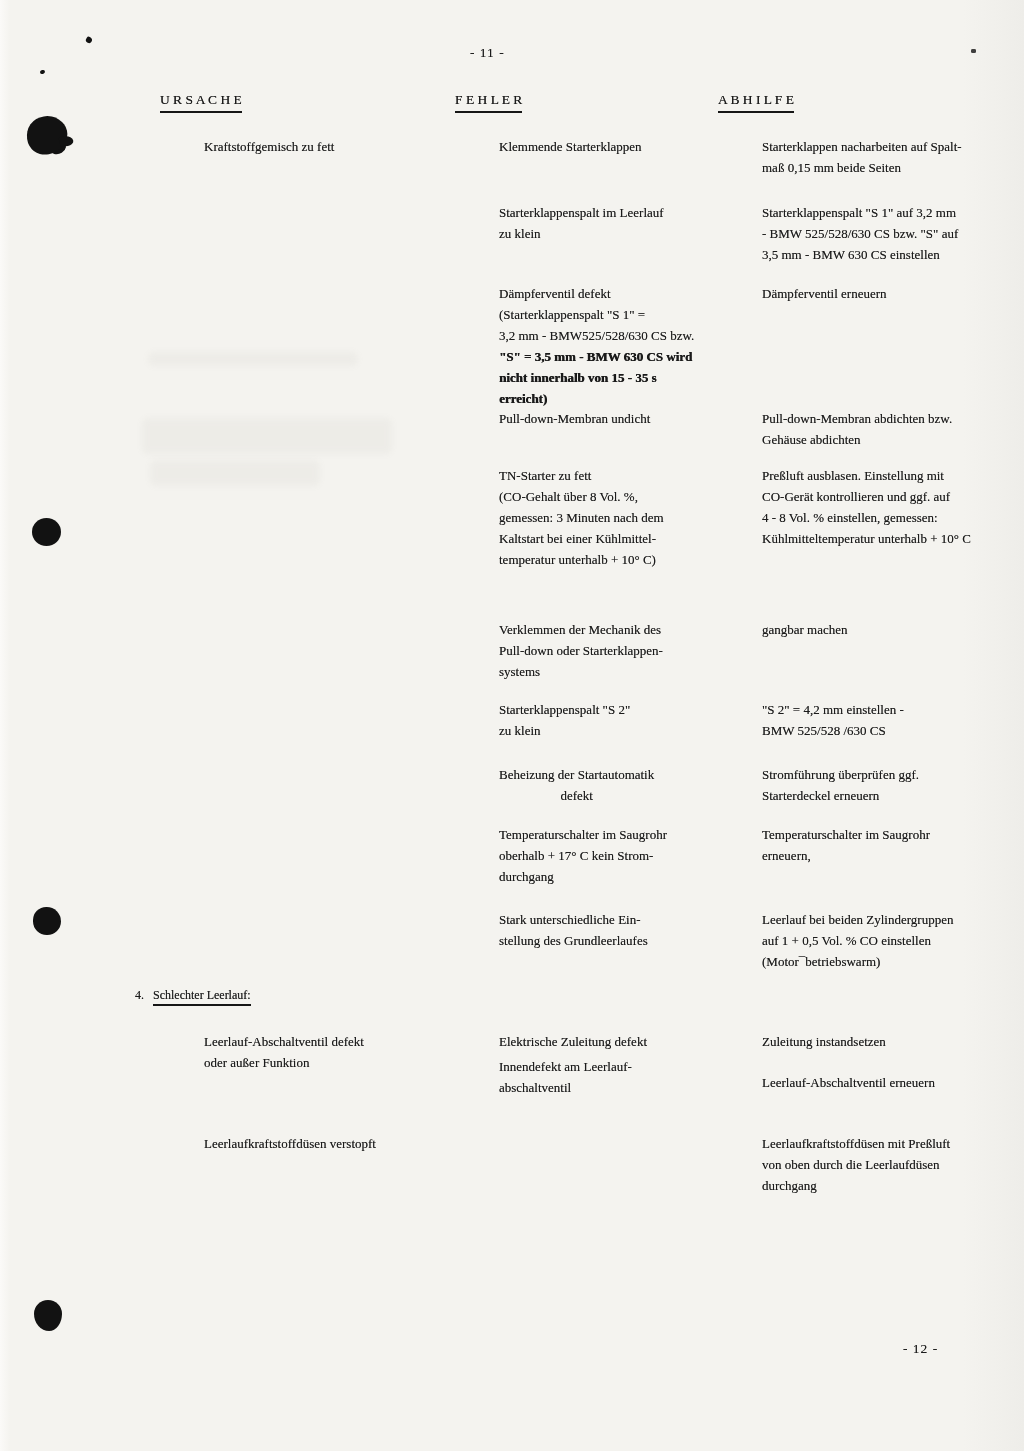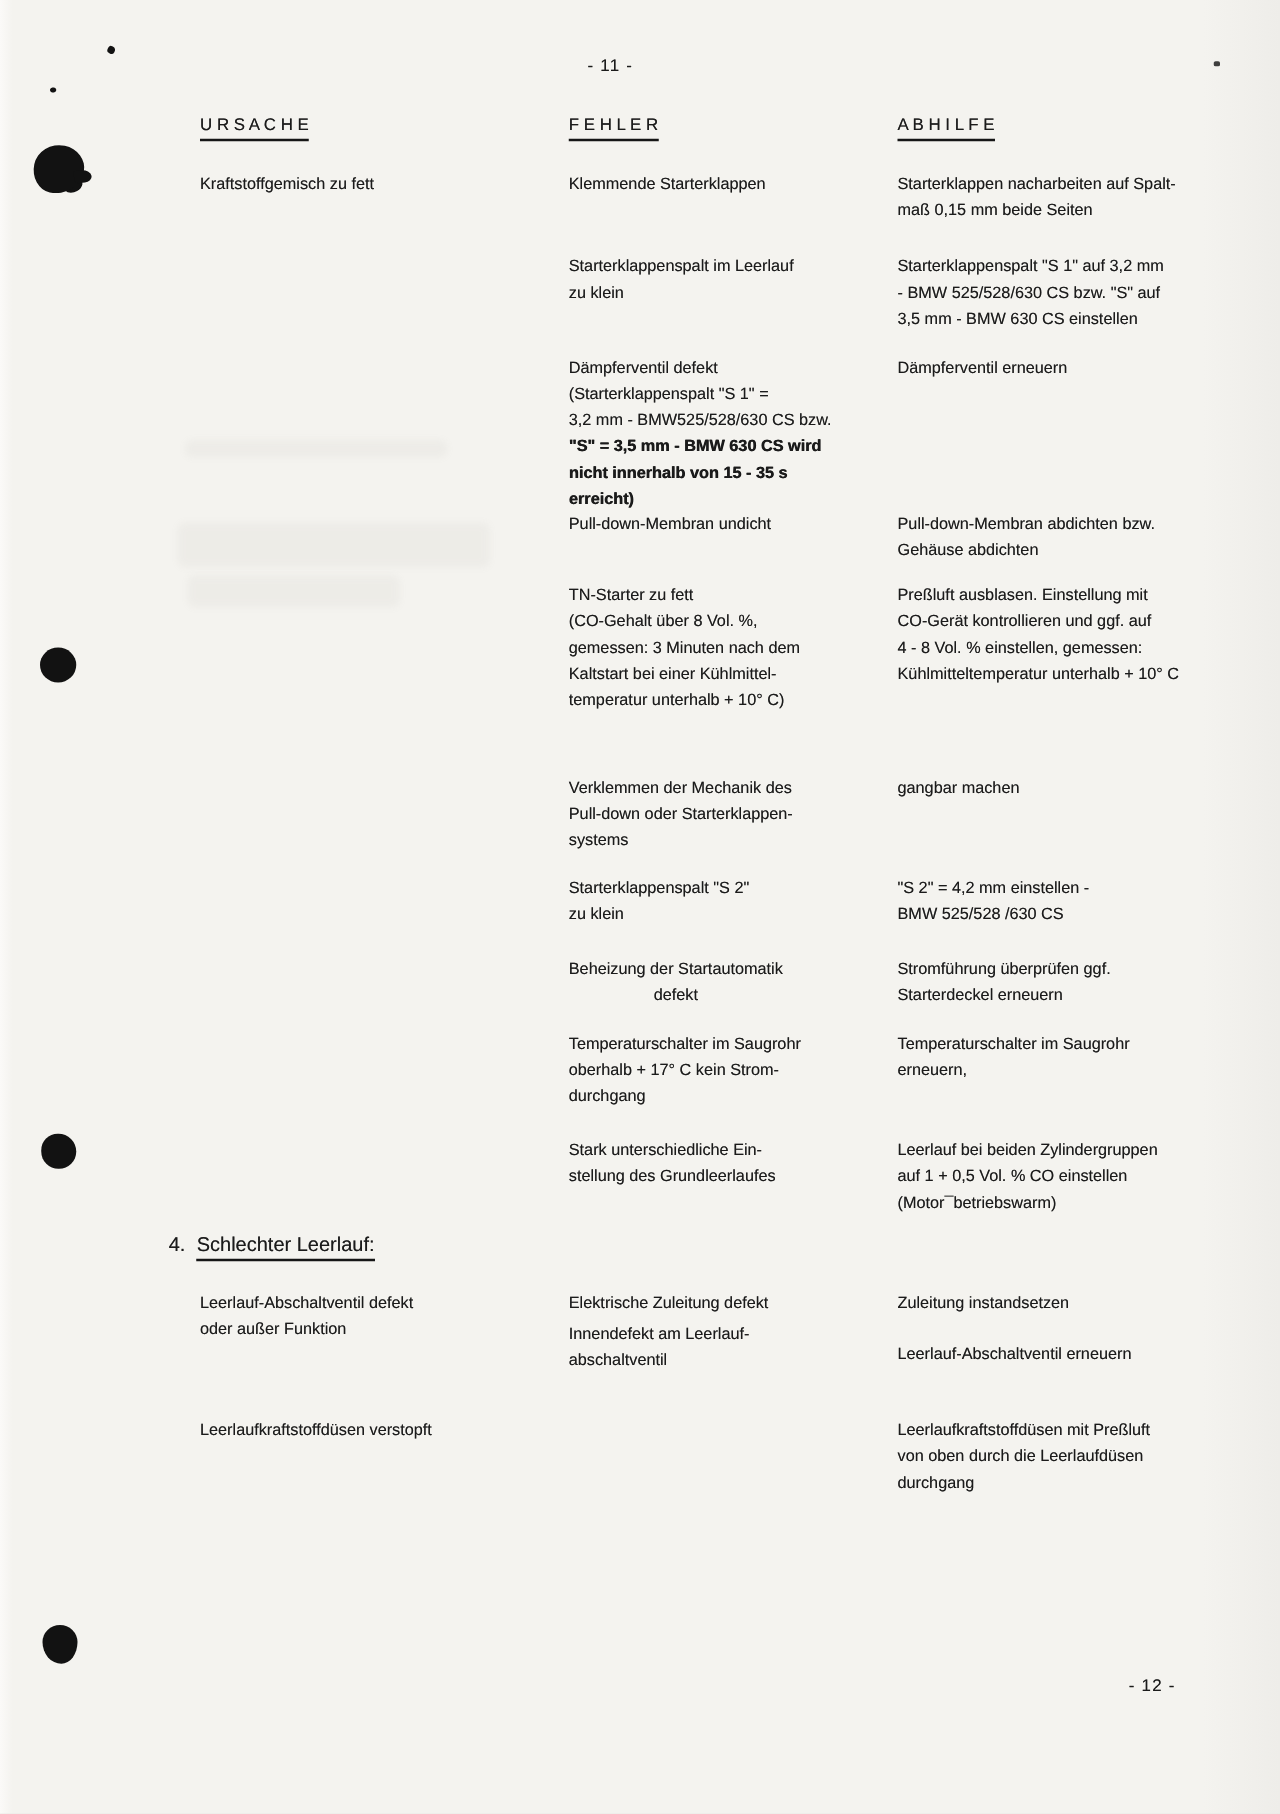"- 11 -" .paper { font-family: Liberation Sans, sans-serif -> Liberation Serif, serif }
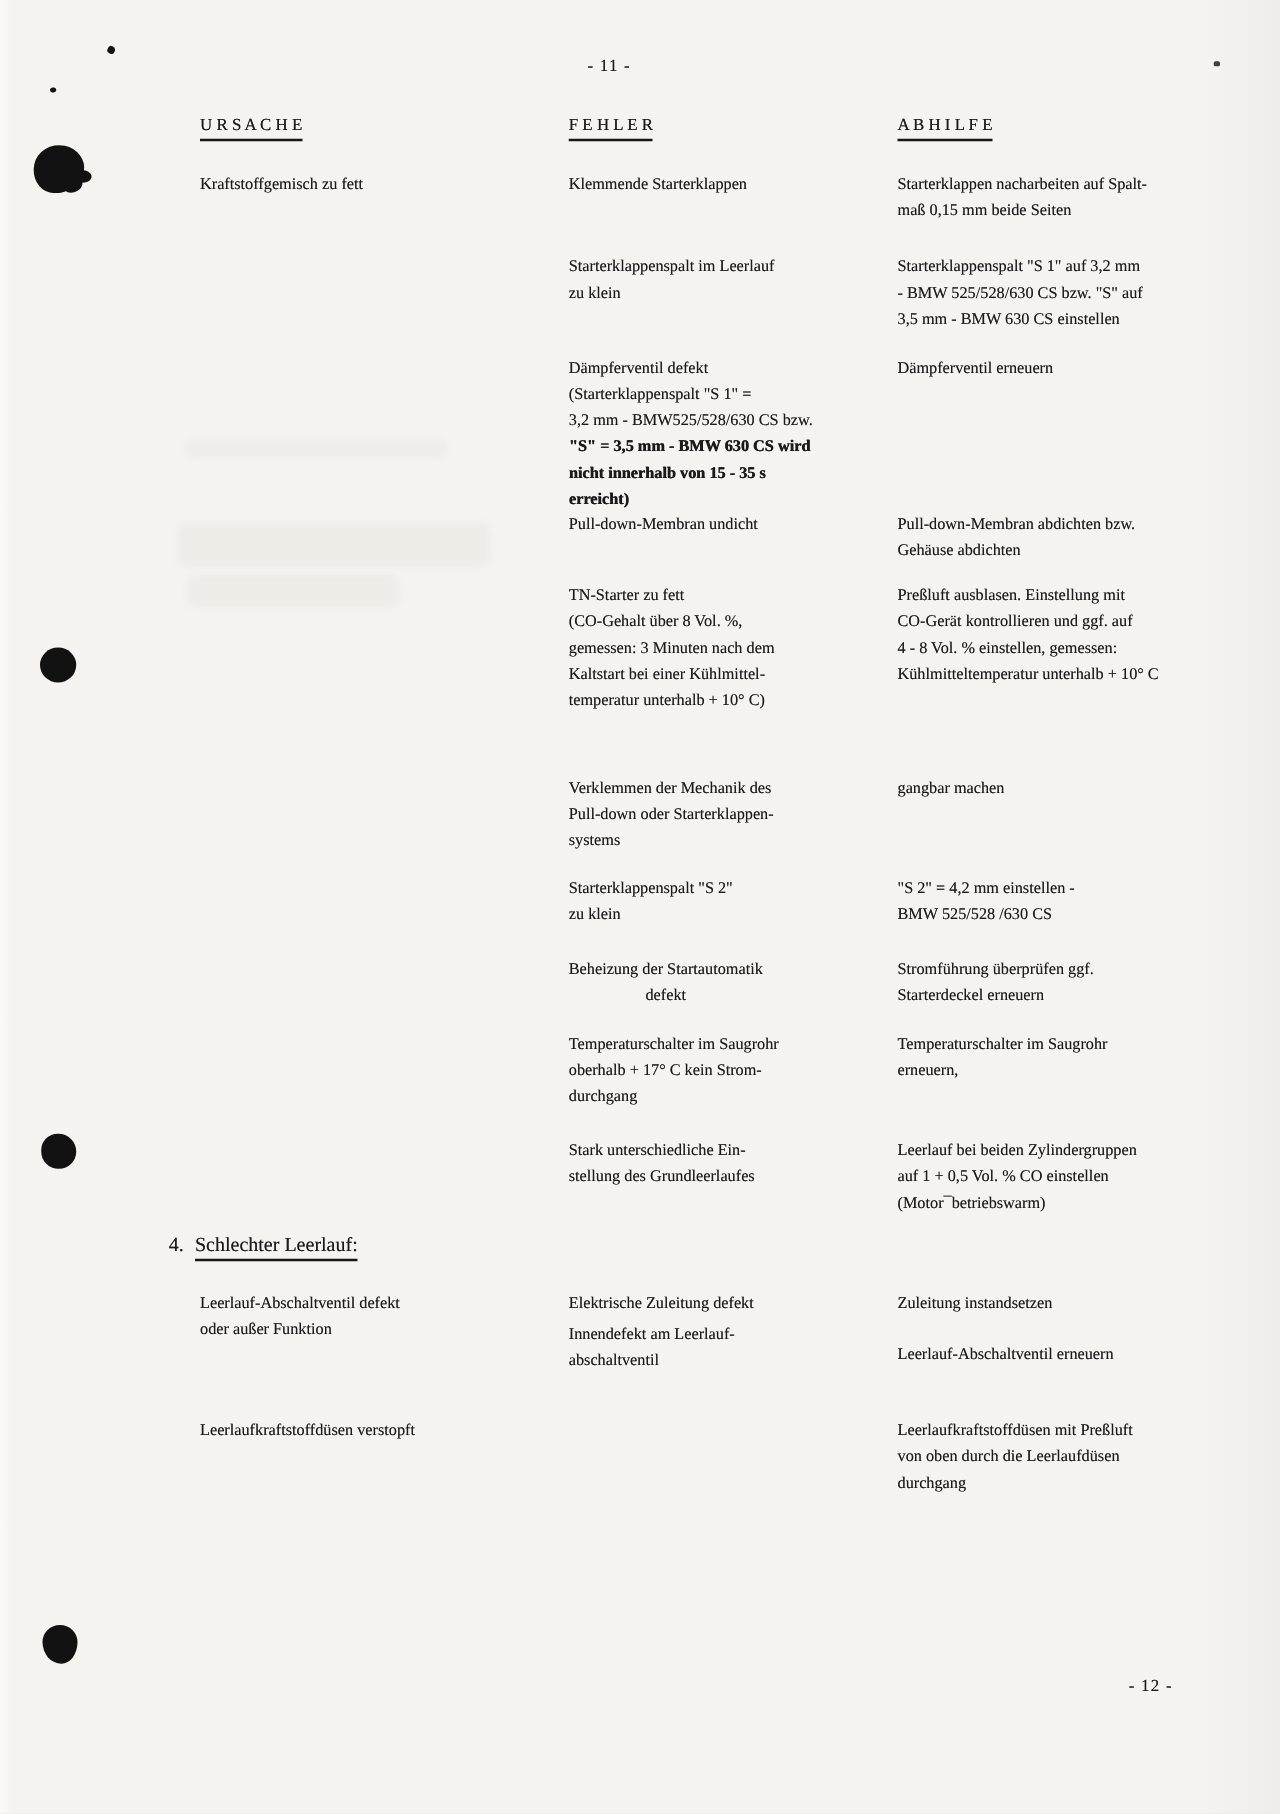"Kraftstoffgemisch zu fett" .cell { margin-left: none -> 44px }
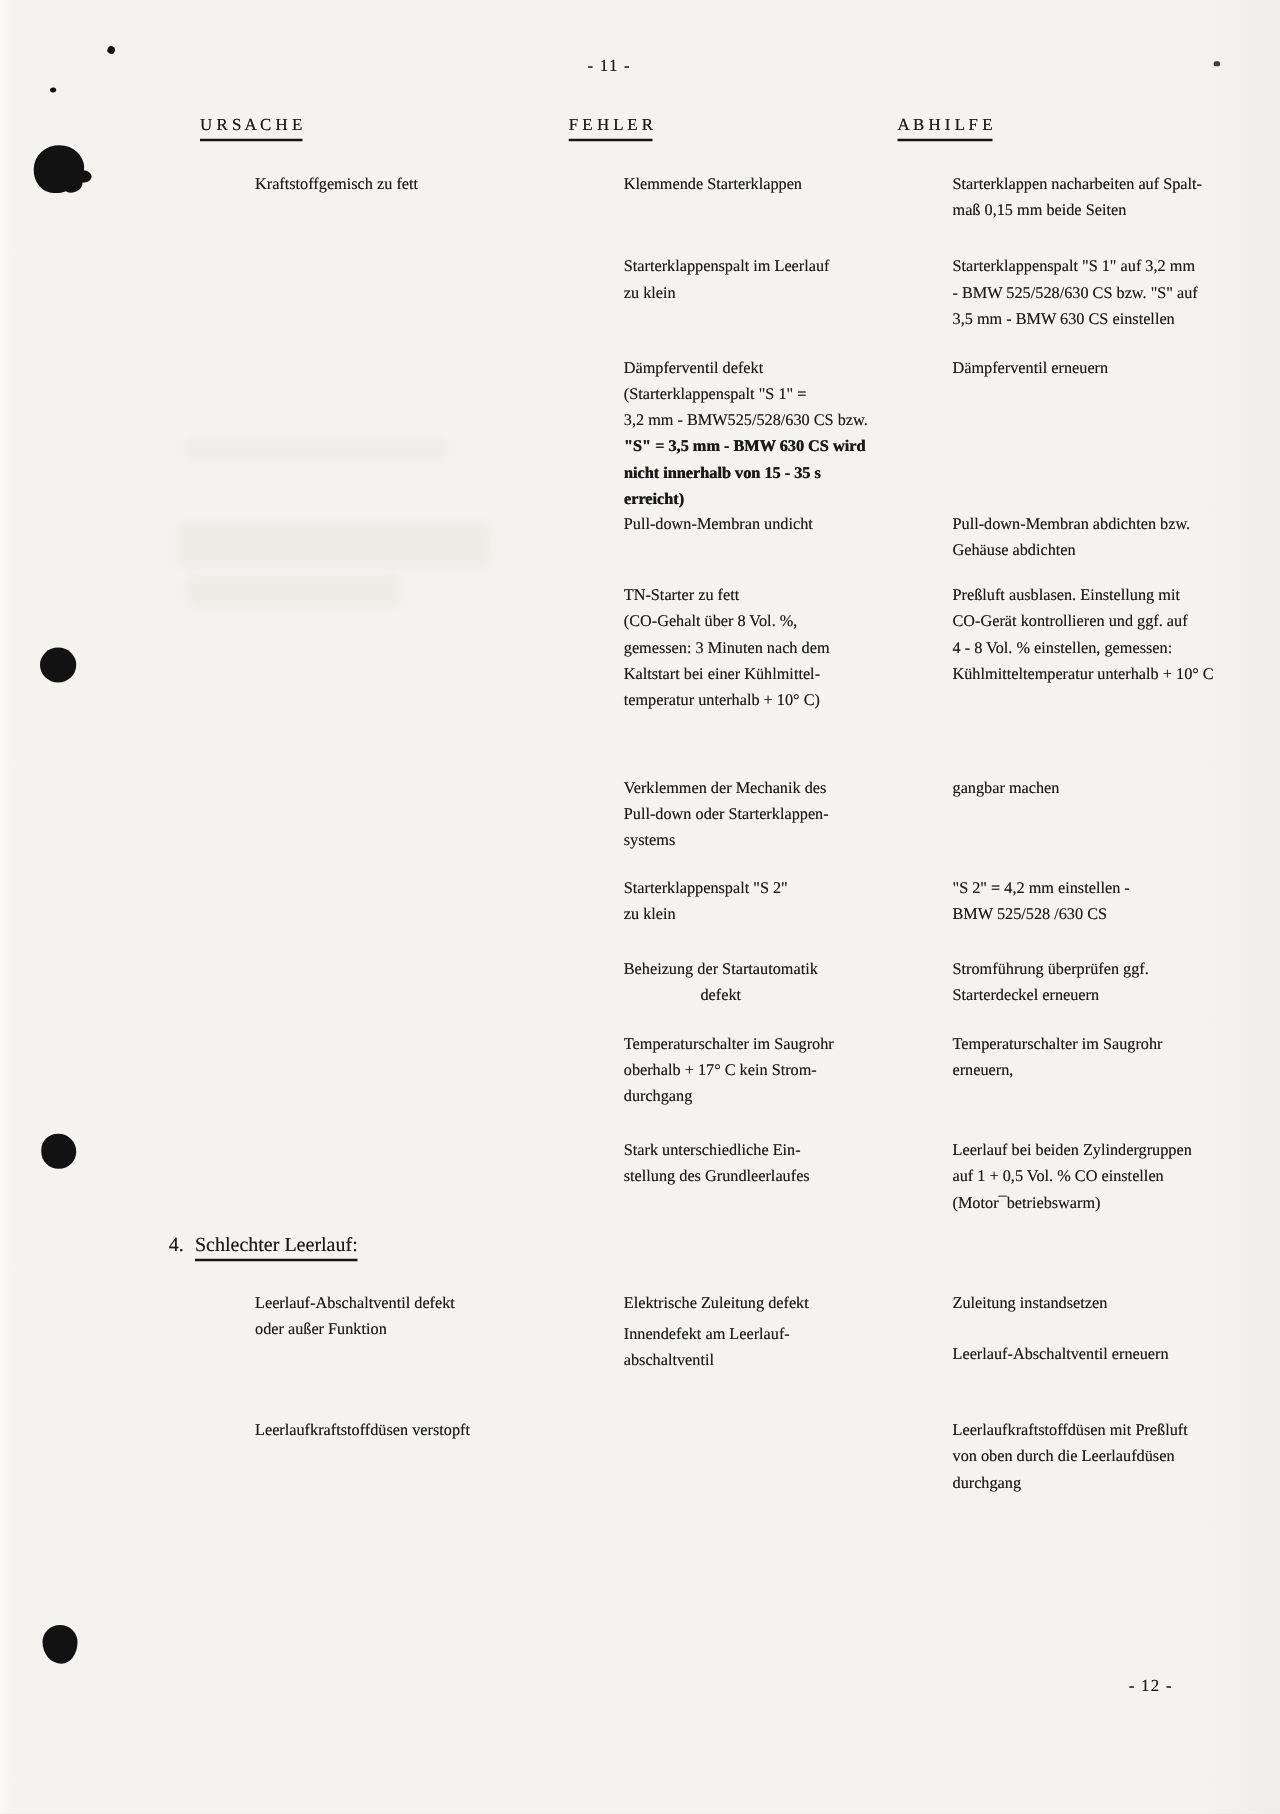"4. Schlechter Leerlauf:" .section-header { font-size: 16px -> 12px }
